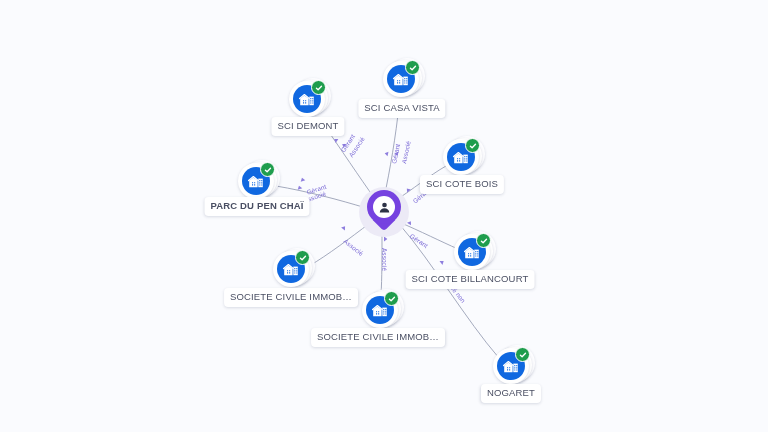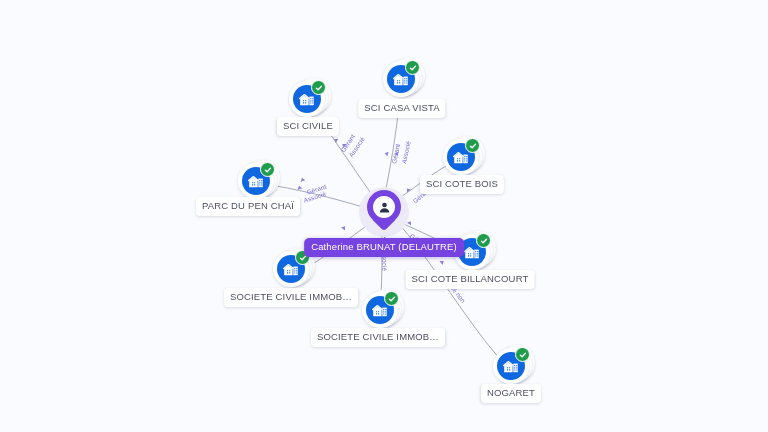"SCI CIVILE" div.lbl { text: CIVILE -> DEMONT }
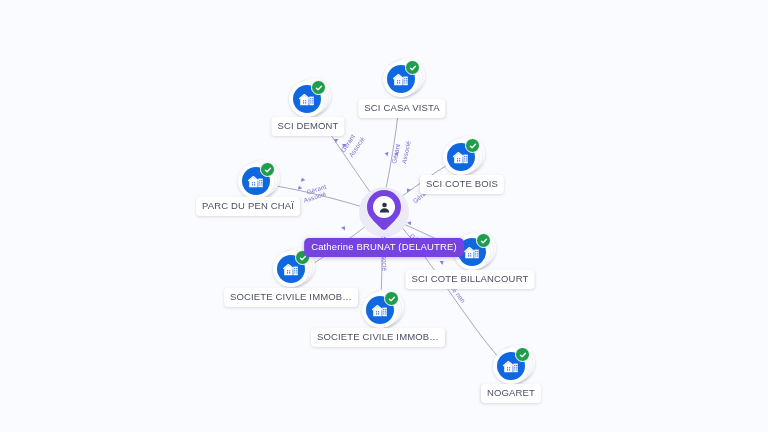"PARC DU PEN CHAÏ" div.lbl { font-weight: none -> bold; left: 248px -> 257px }
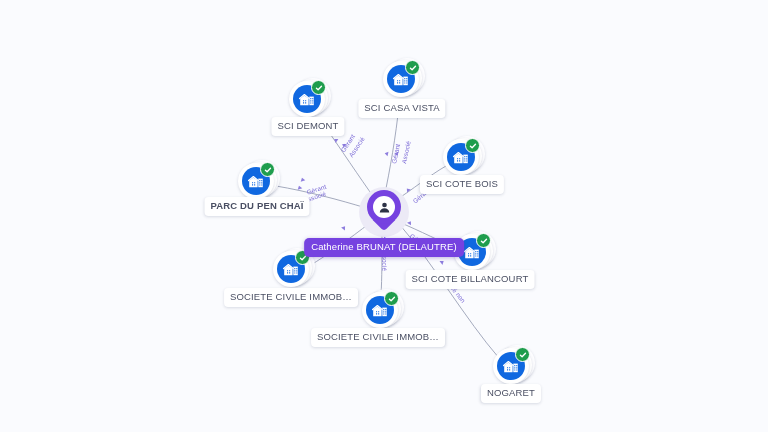"Catherine BRUNAT (DELAUTRE)" div.lbl { html: <div>Catherine BRUNAT (DELAUTRE)</div> -> none }
